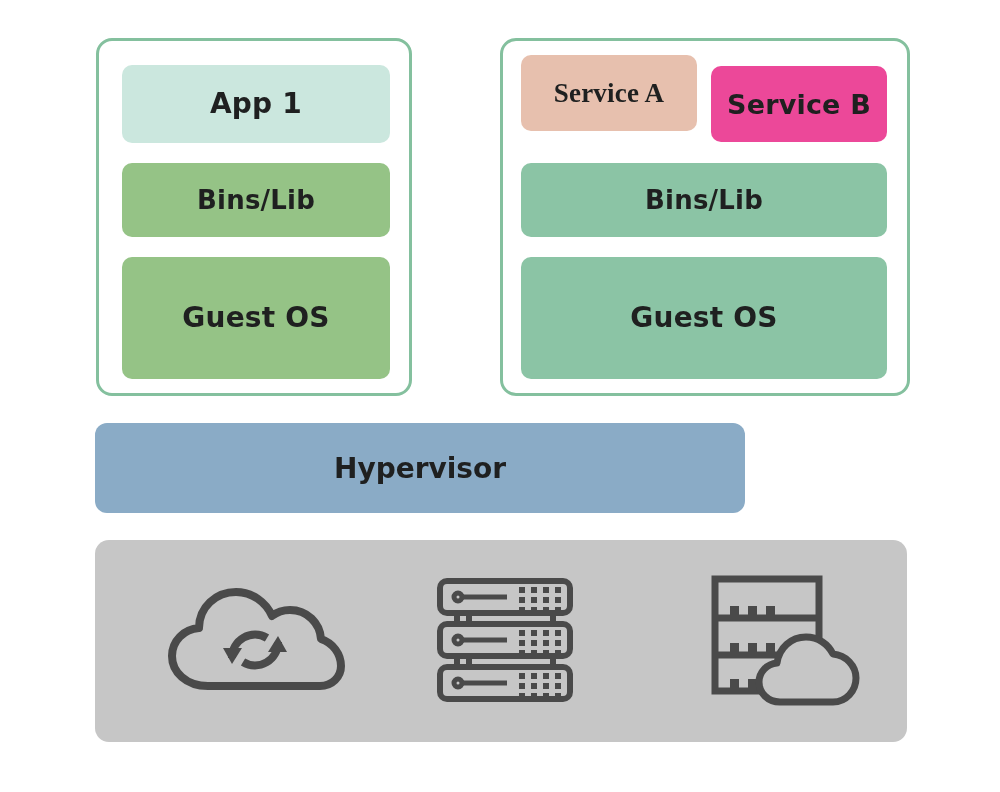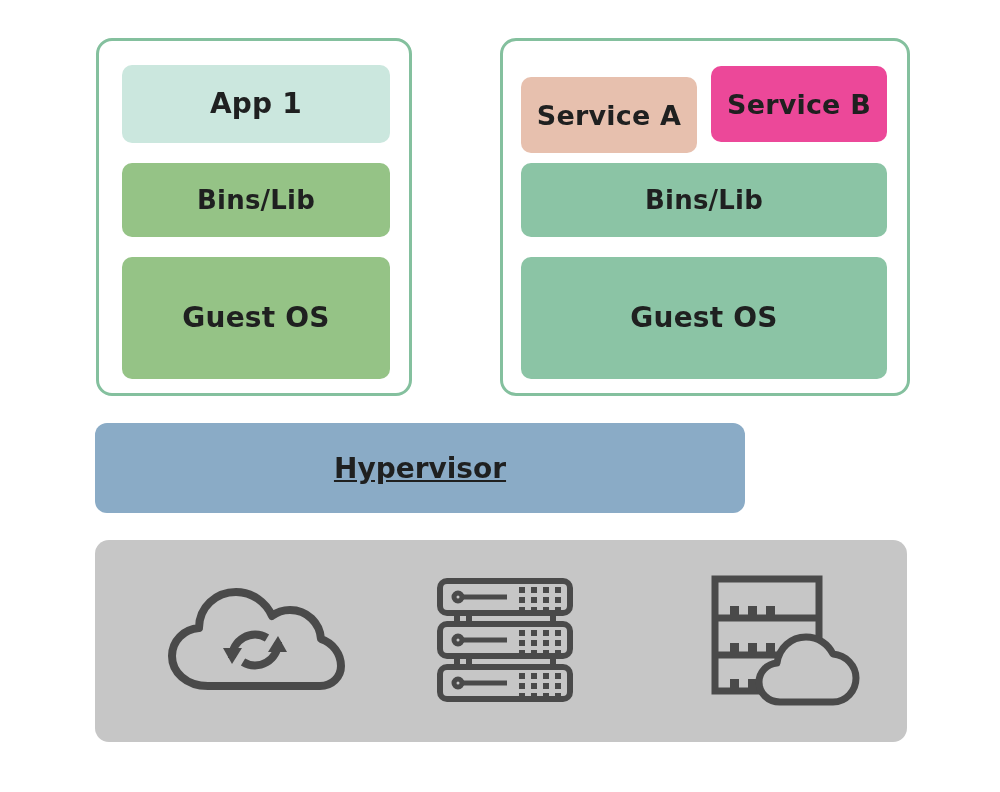"Service A" .r-svc-a { font-family: none -> Liberation Serif, serif; top: 36px -> 14px }
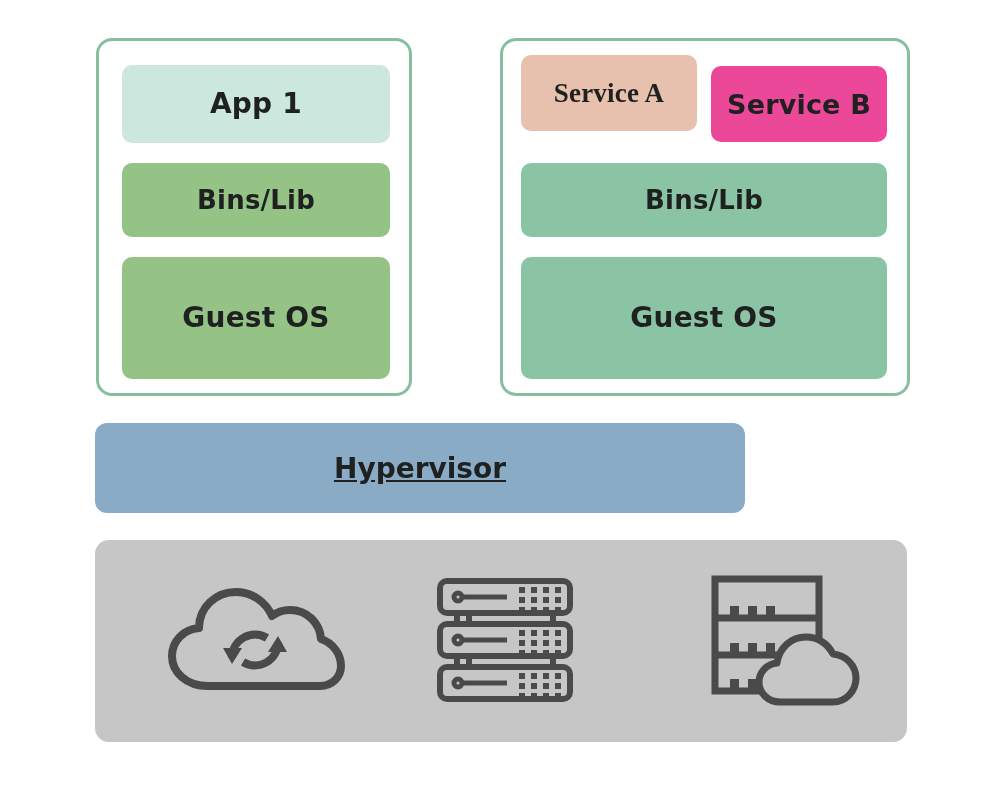"Hypervisor" .hypervisor { text-decoration: underline -> none }
